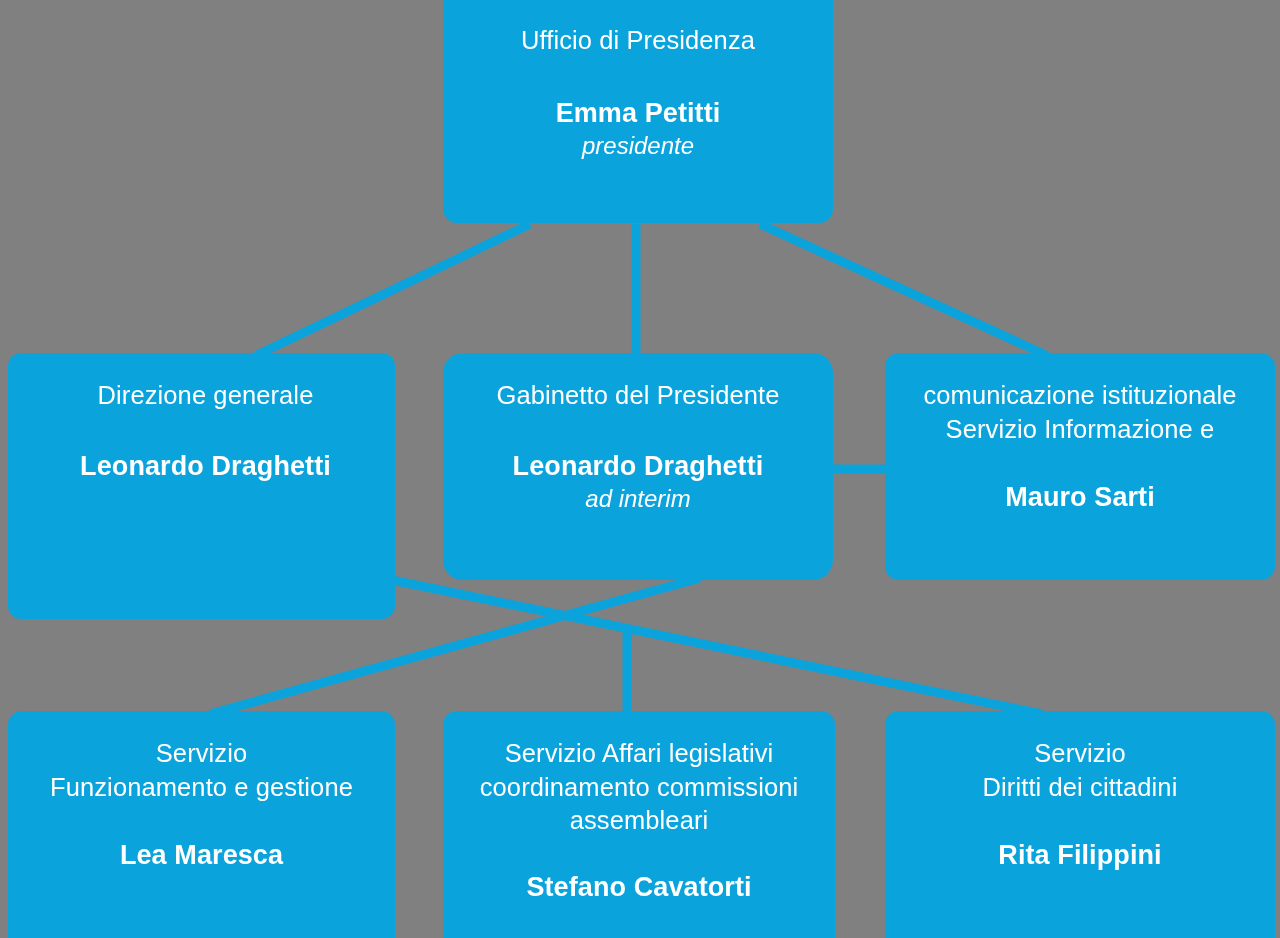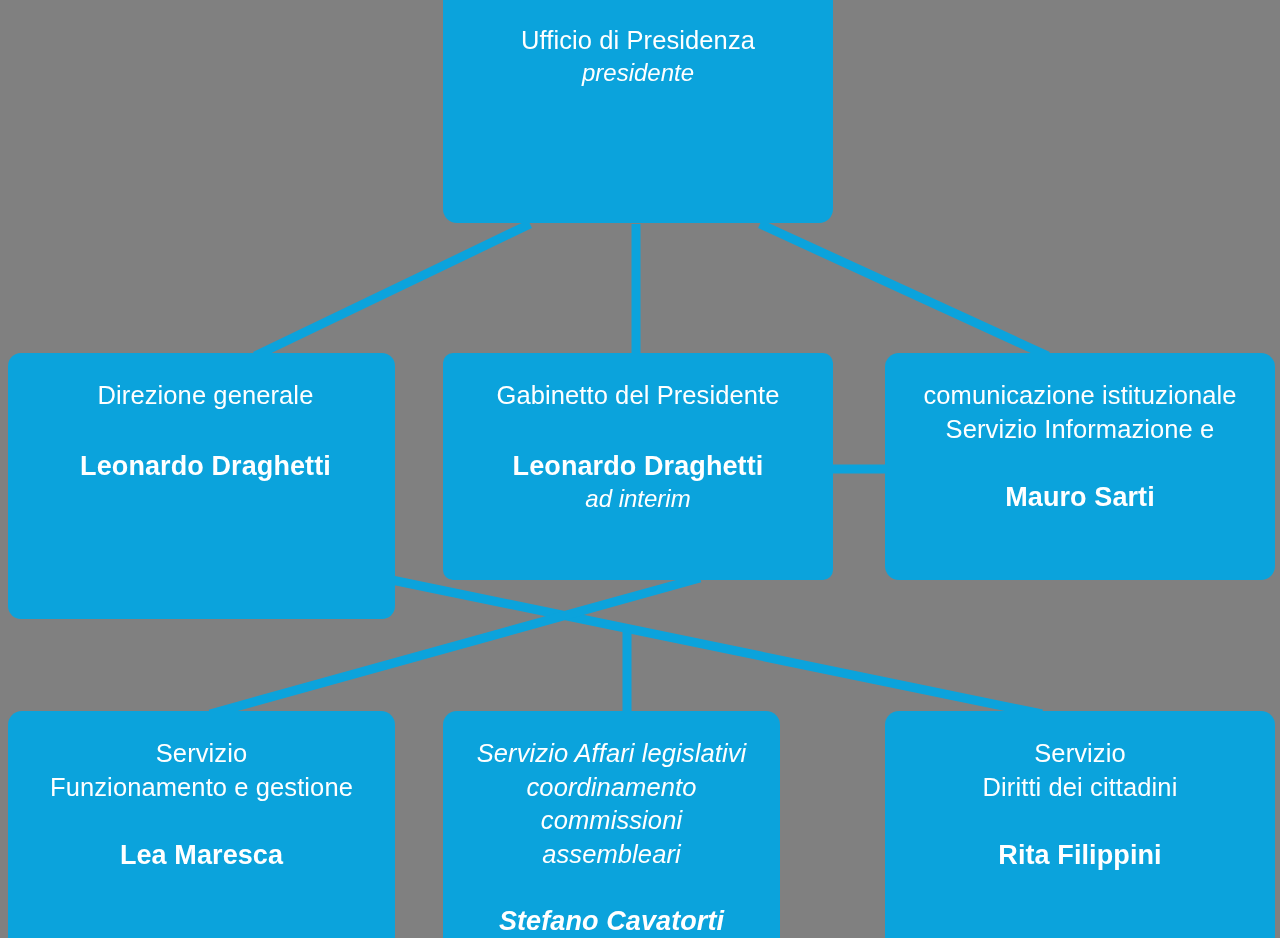"Emma Petitti" div.node-person { html: none -> <div>Emma Petitti</div> }
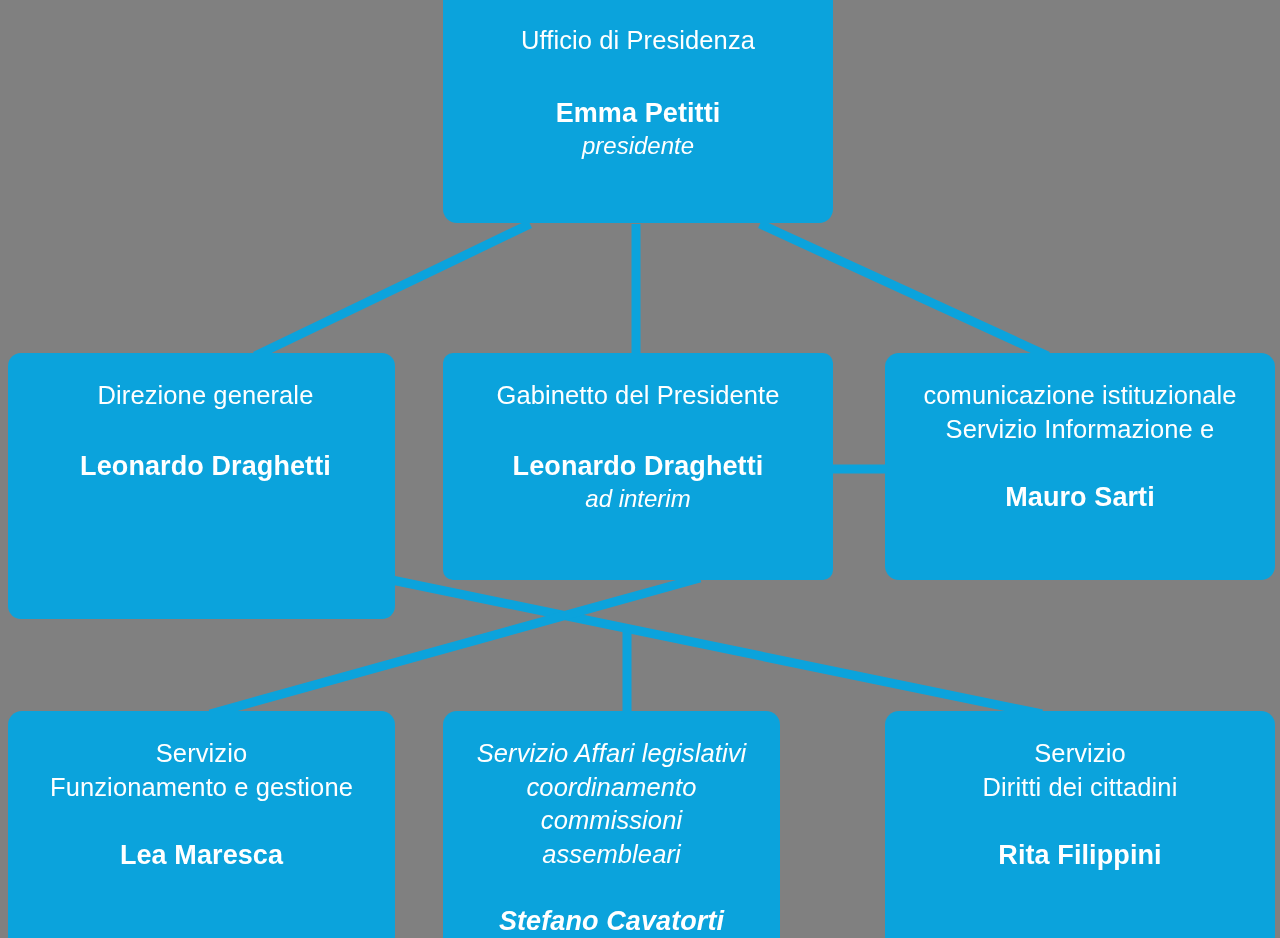"Gabinetto del Presidente" #node-gabinetto { border-radius: 10px -> 20px }
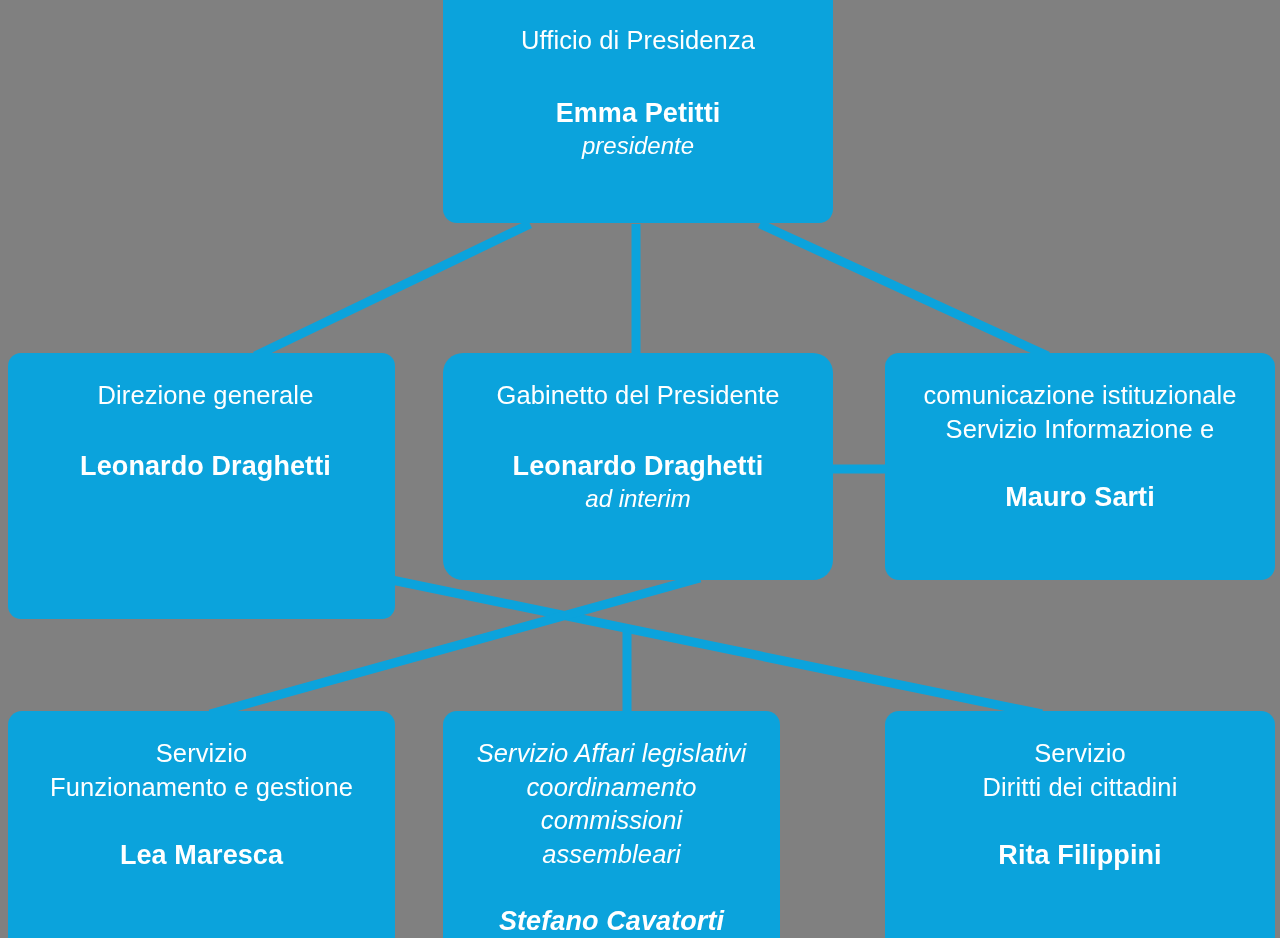"Servizio Affari legislativi" #node-affari { font-style: italic -> none; width: 337px -> 392px }
